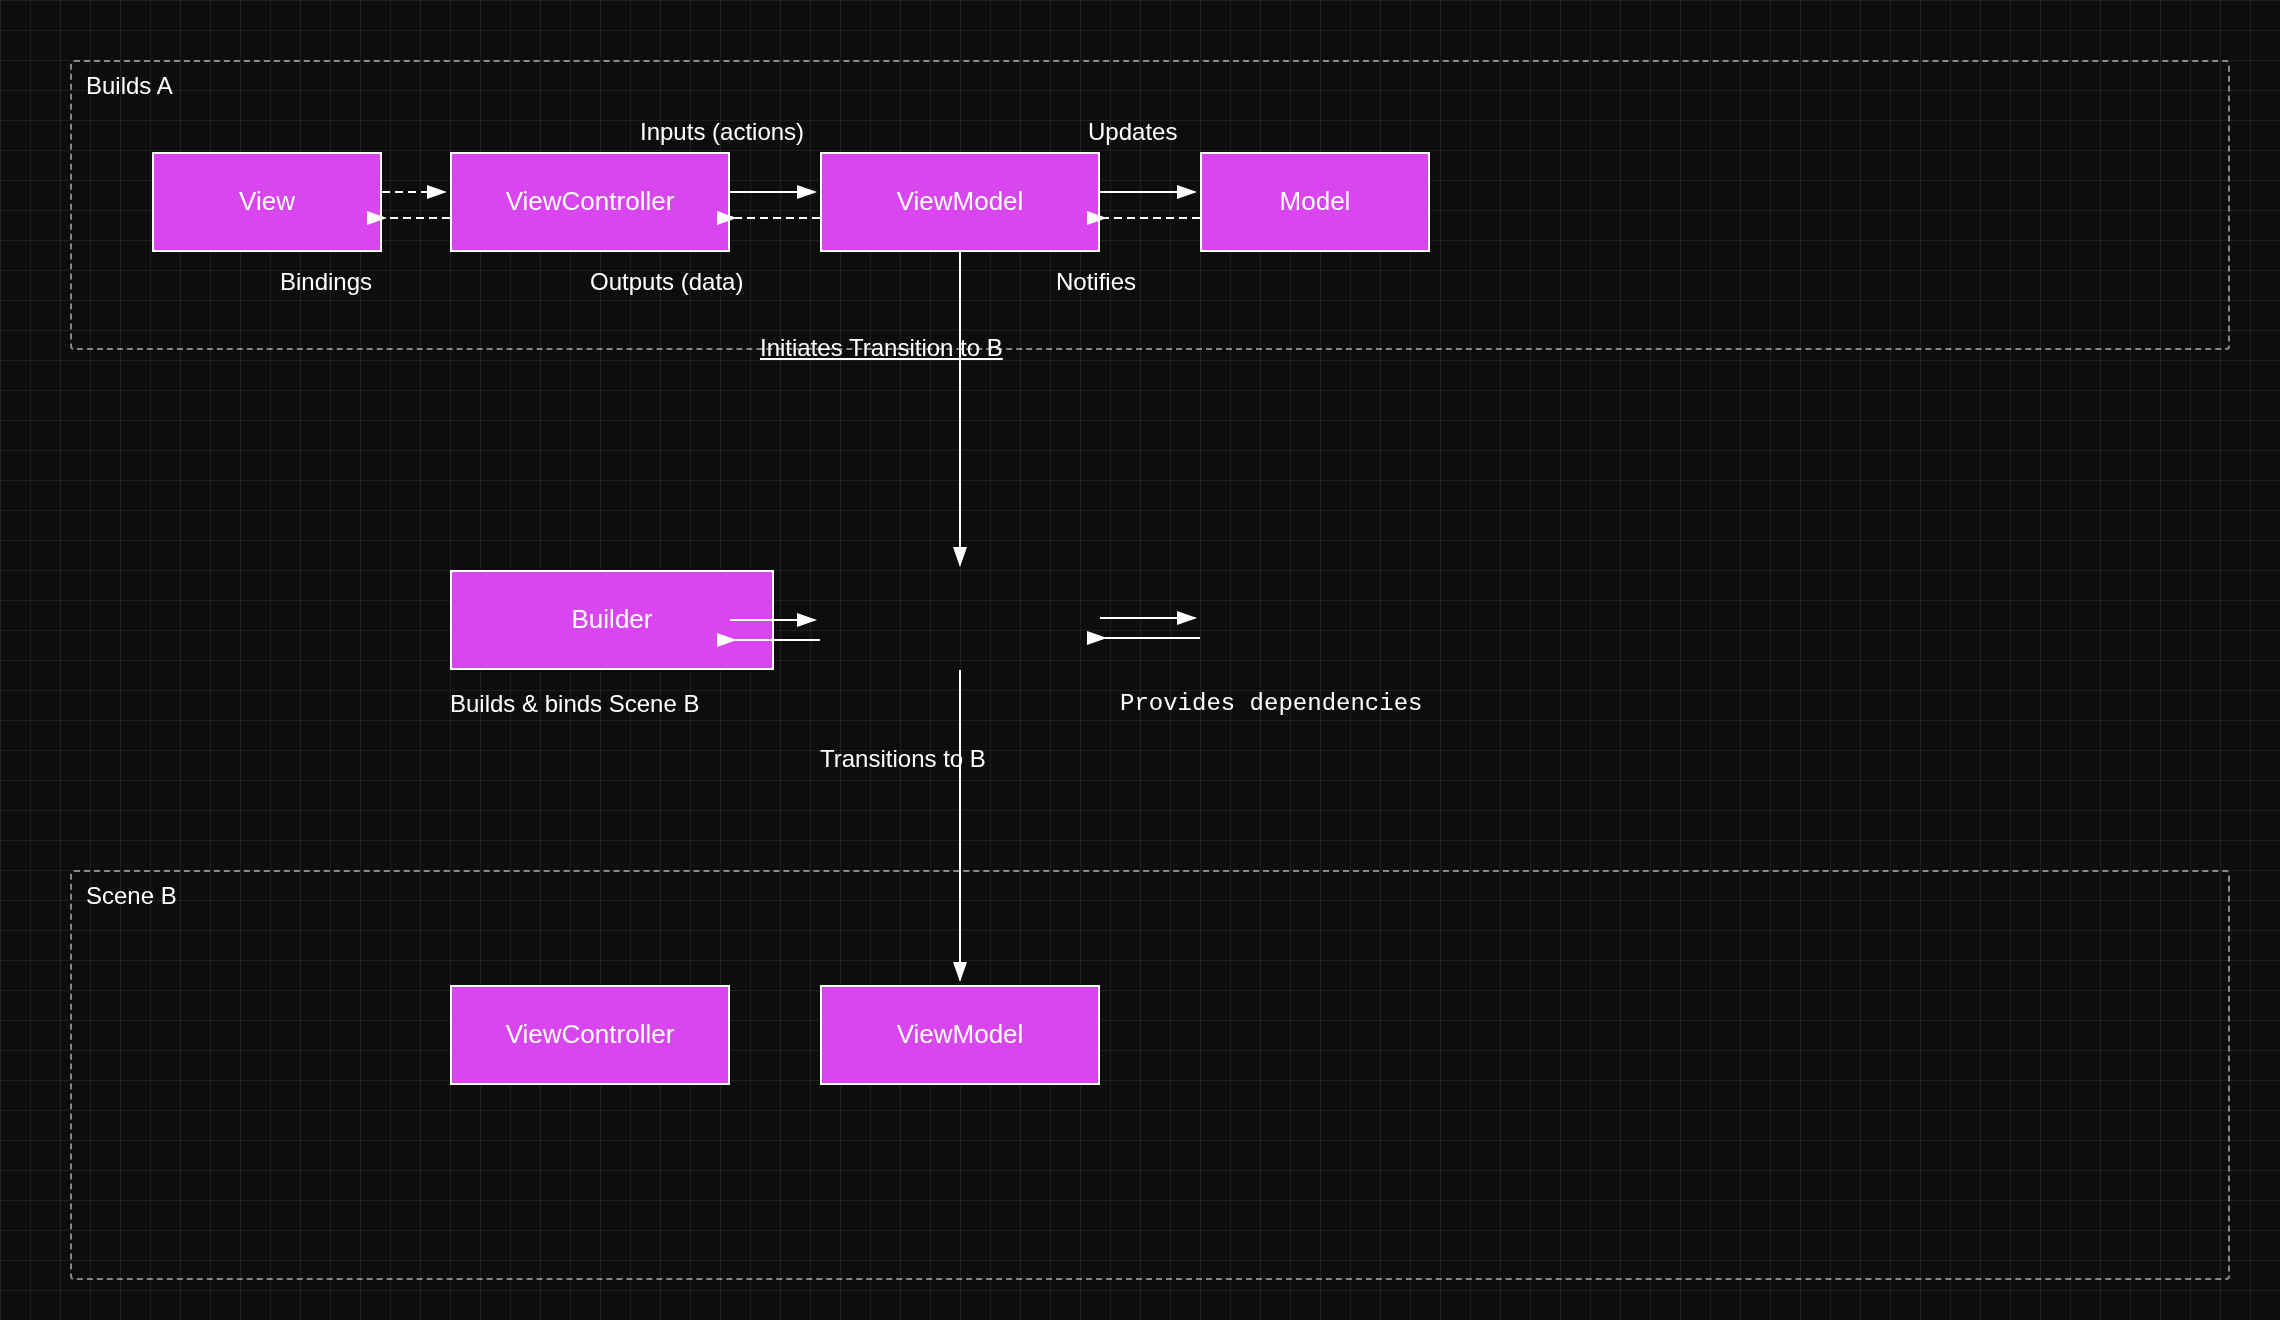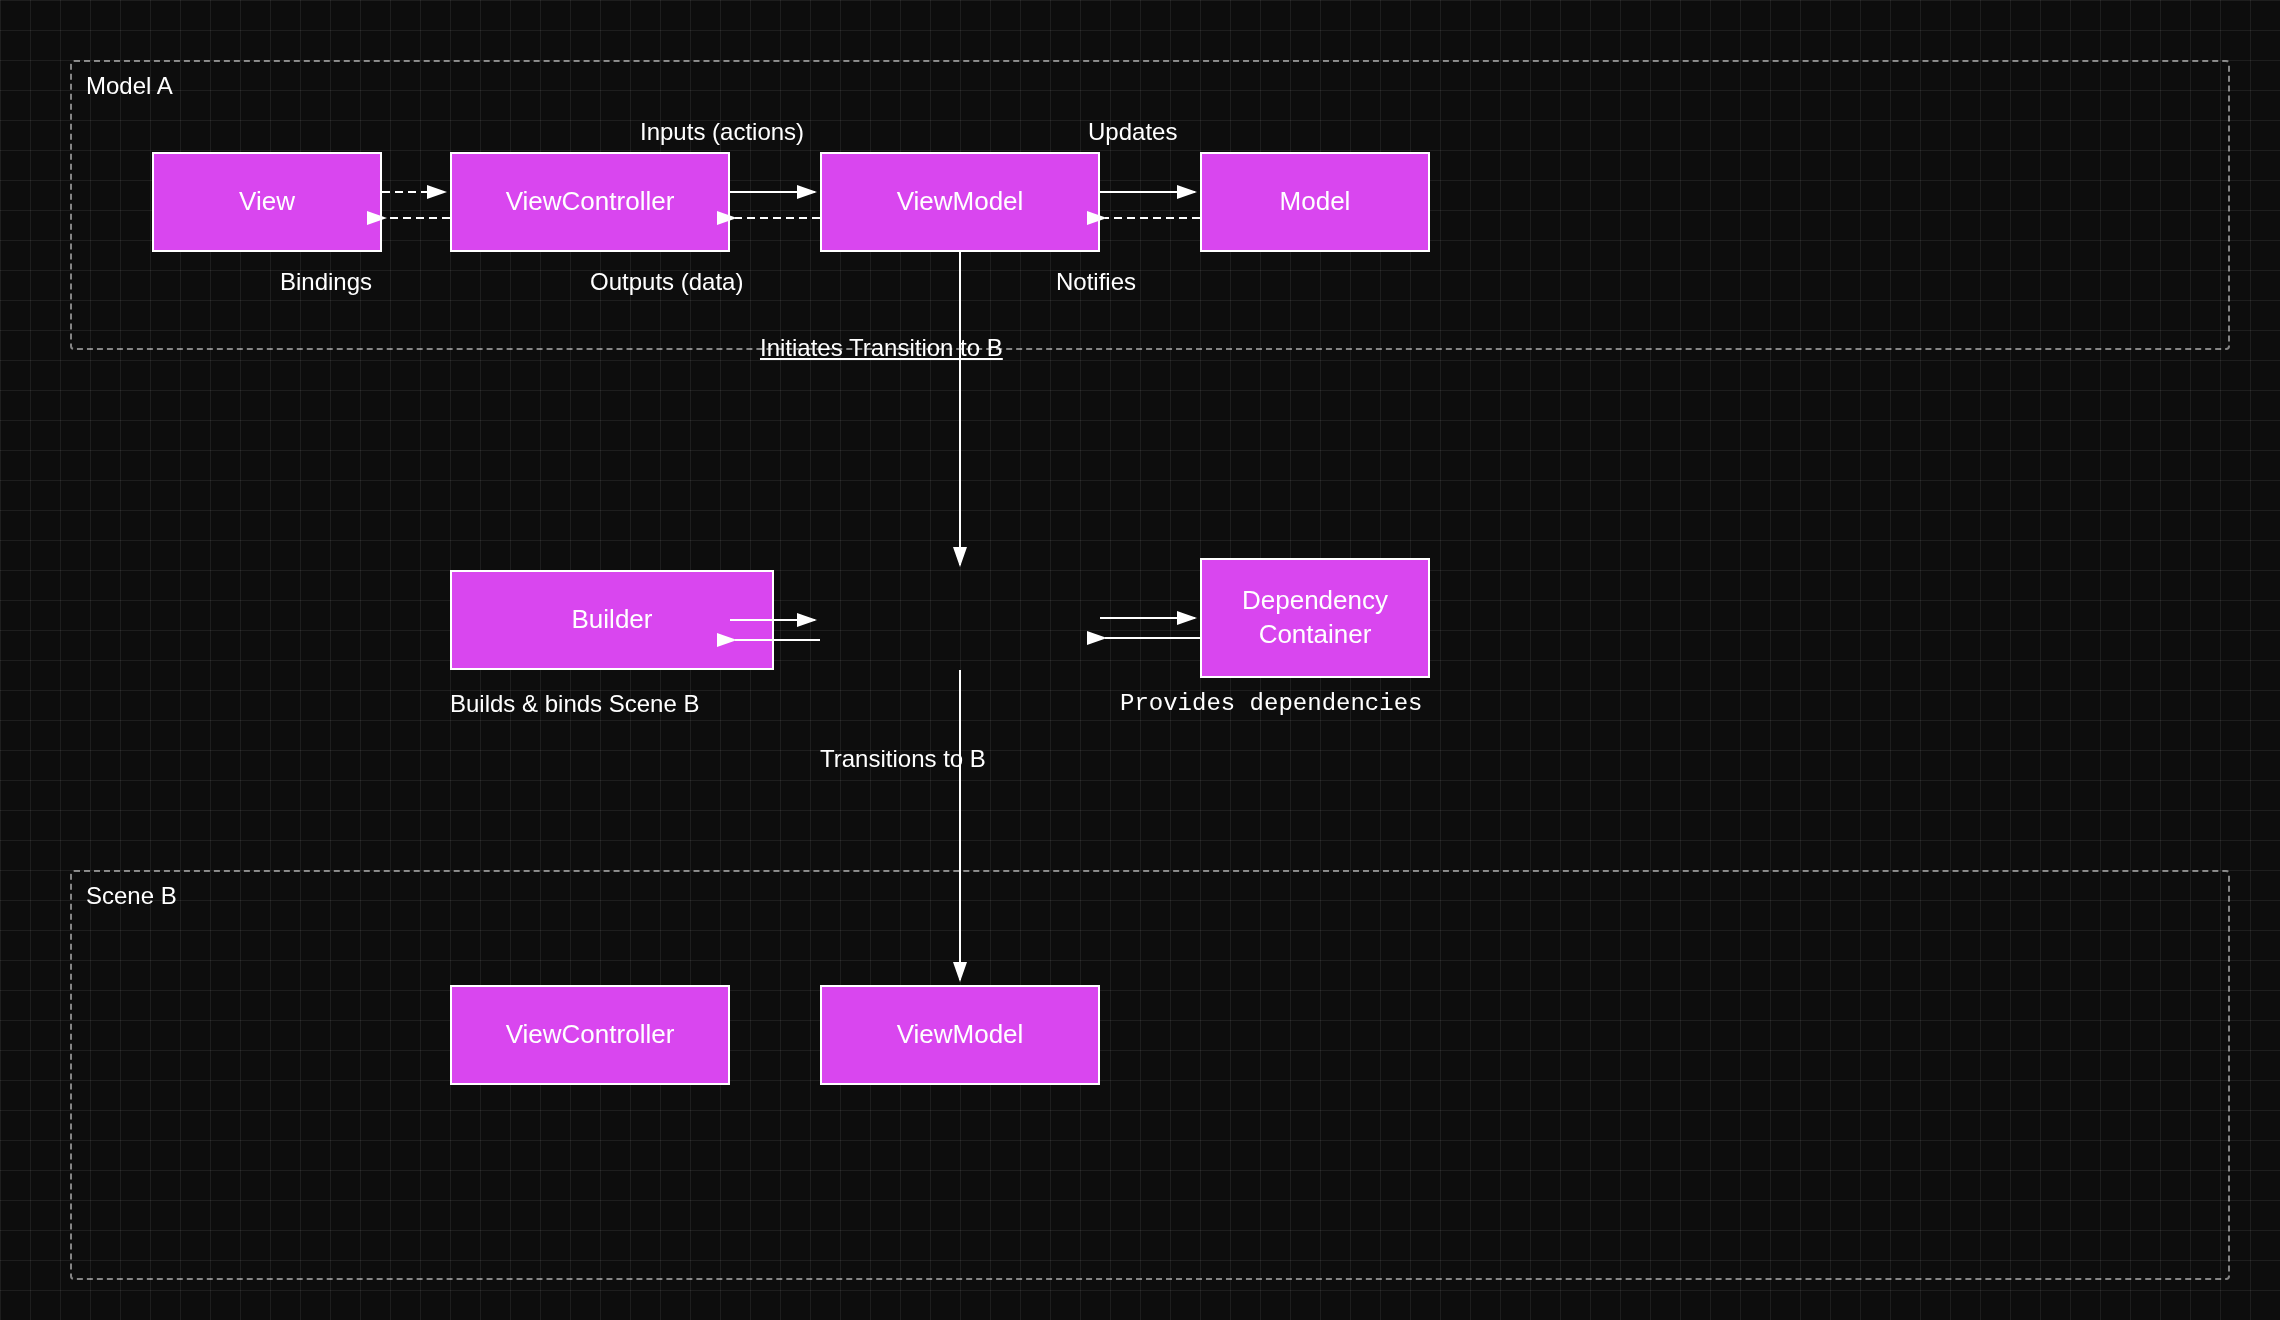"Model A" span.scene-label { text: Model -> Builds }
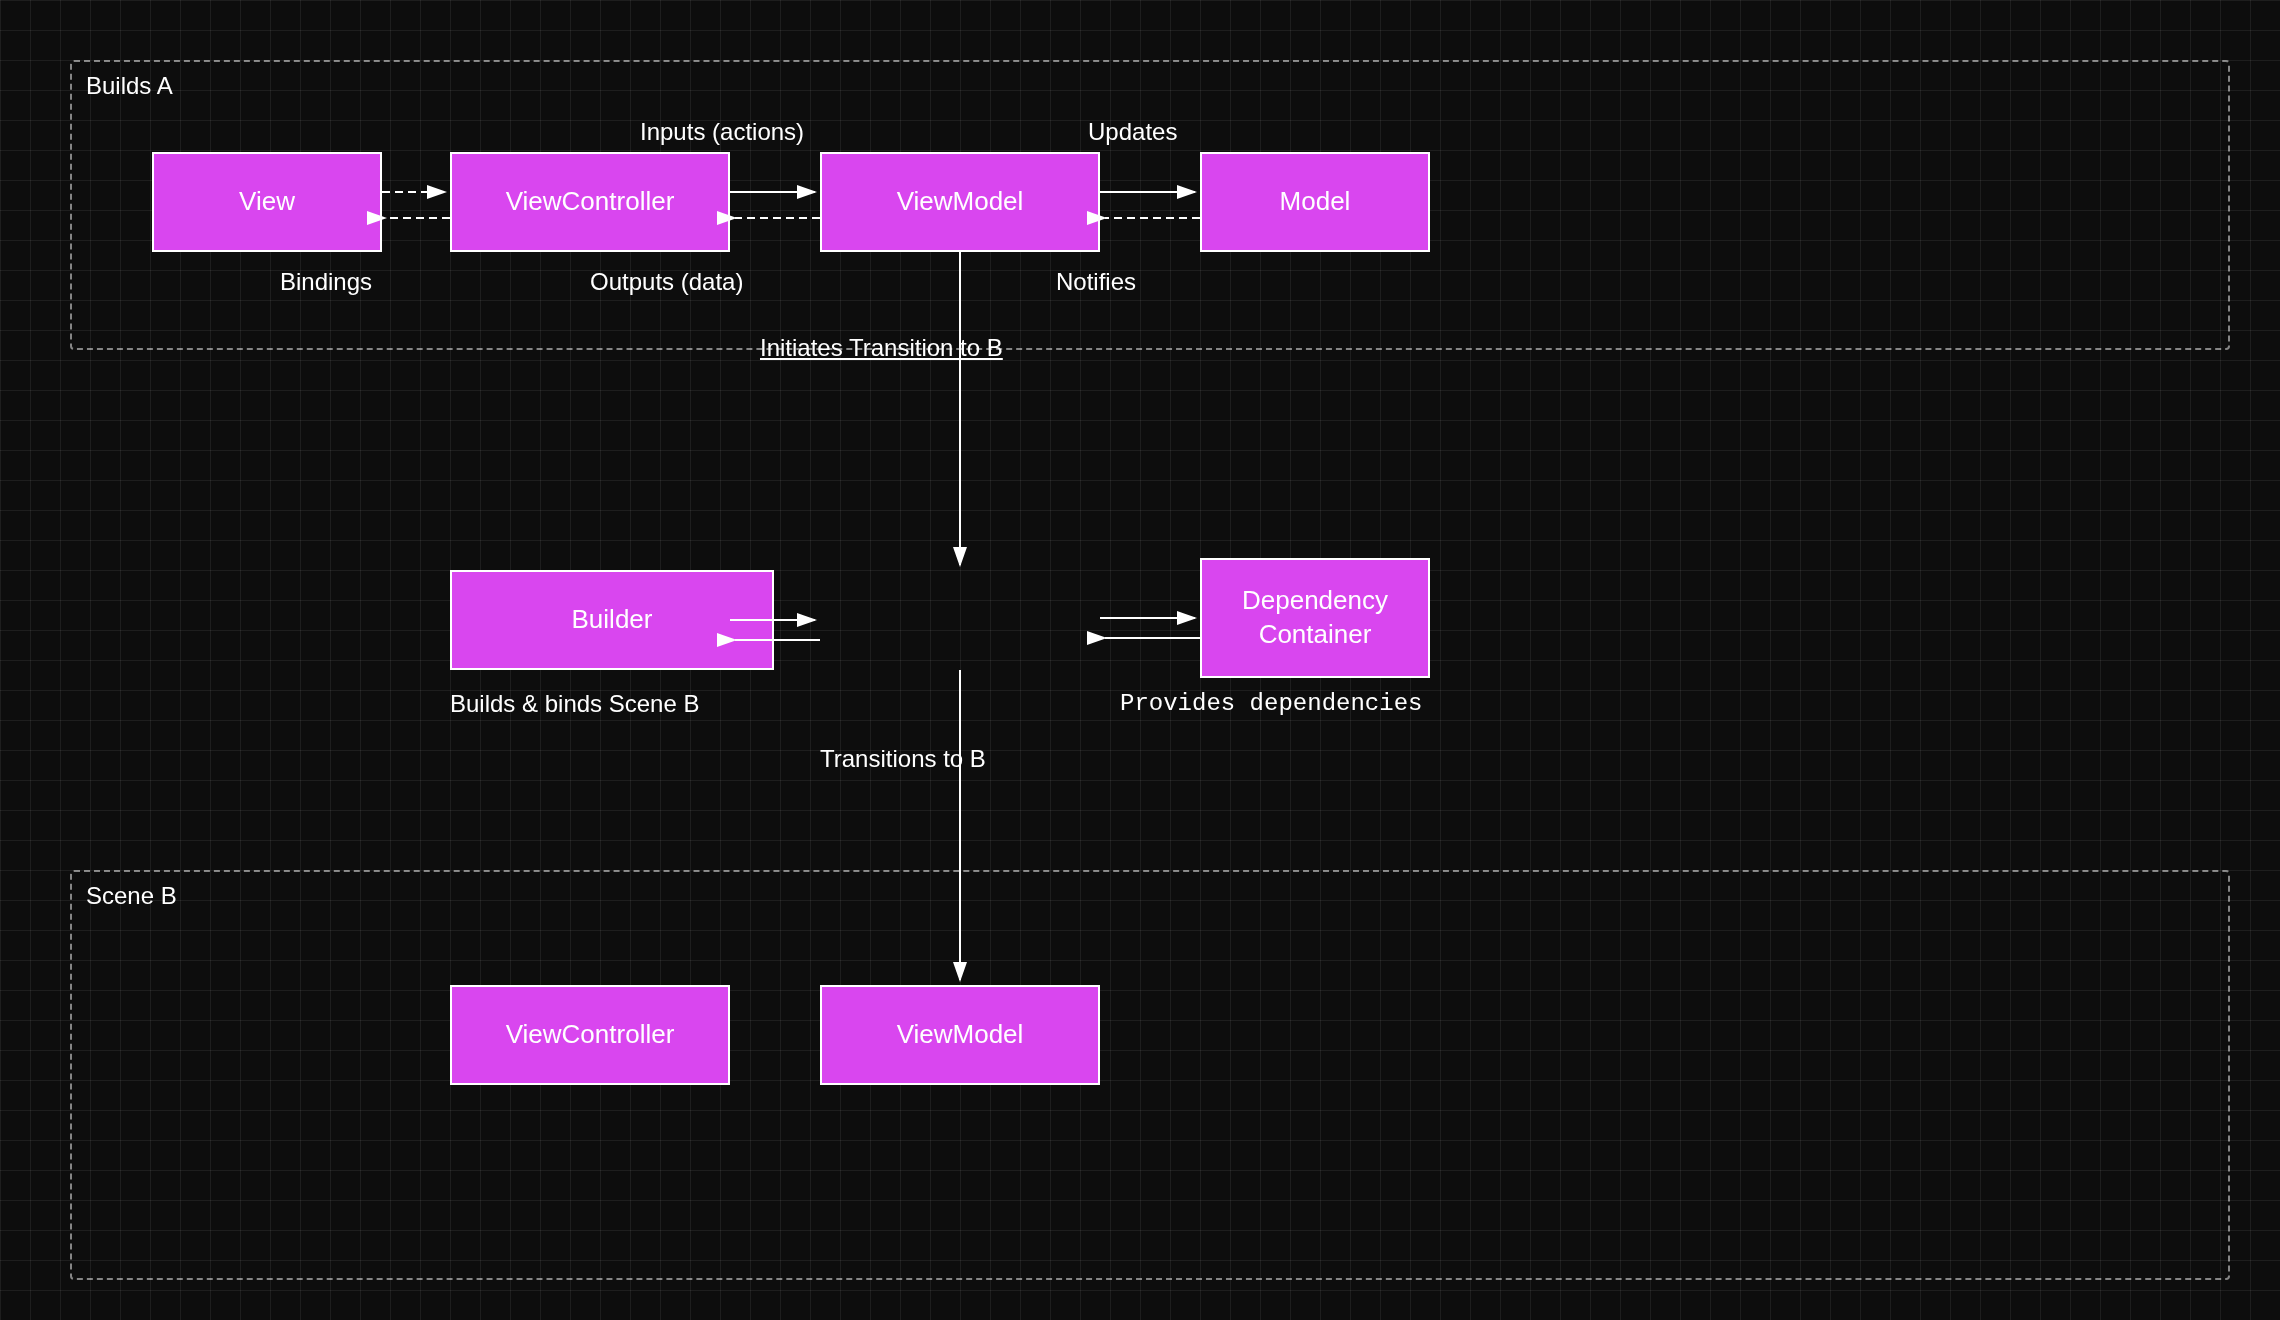"Dependency" div.node-box { html: <div> <span>Dependency Container</span> </div> -> none }
